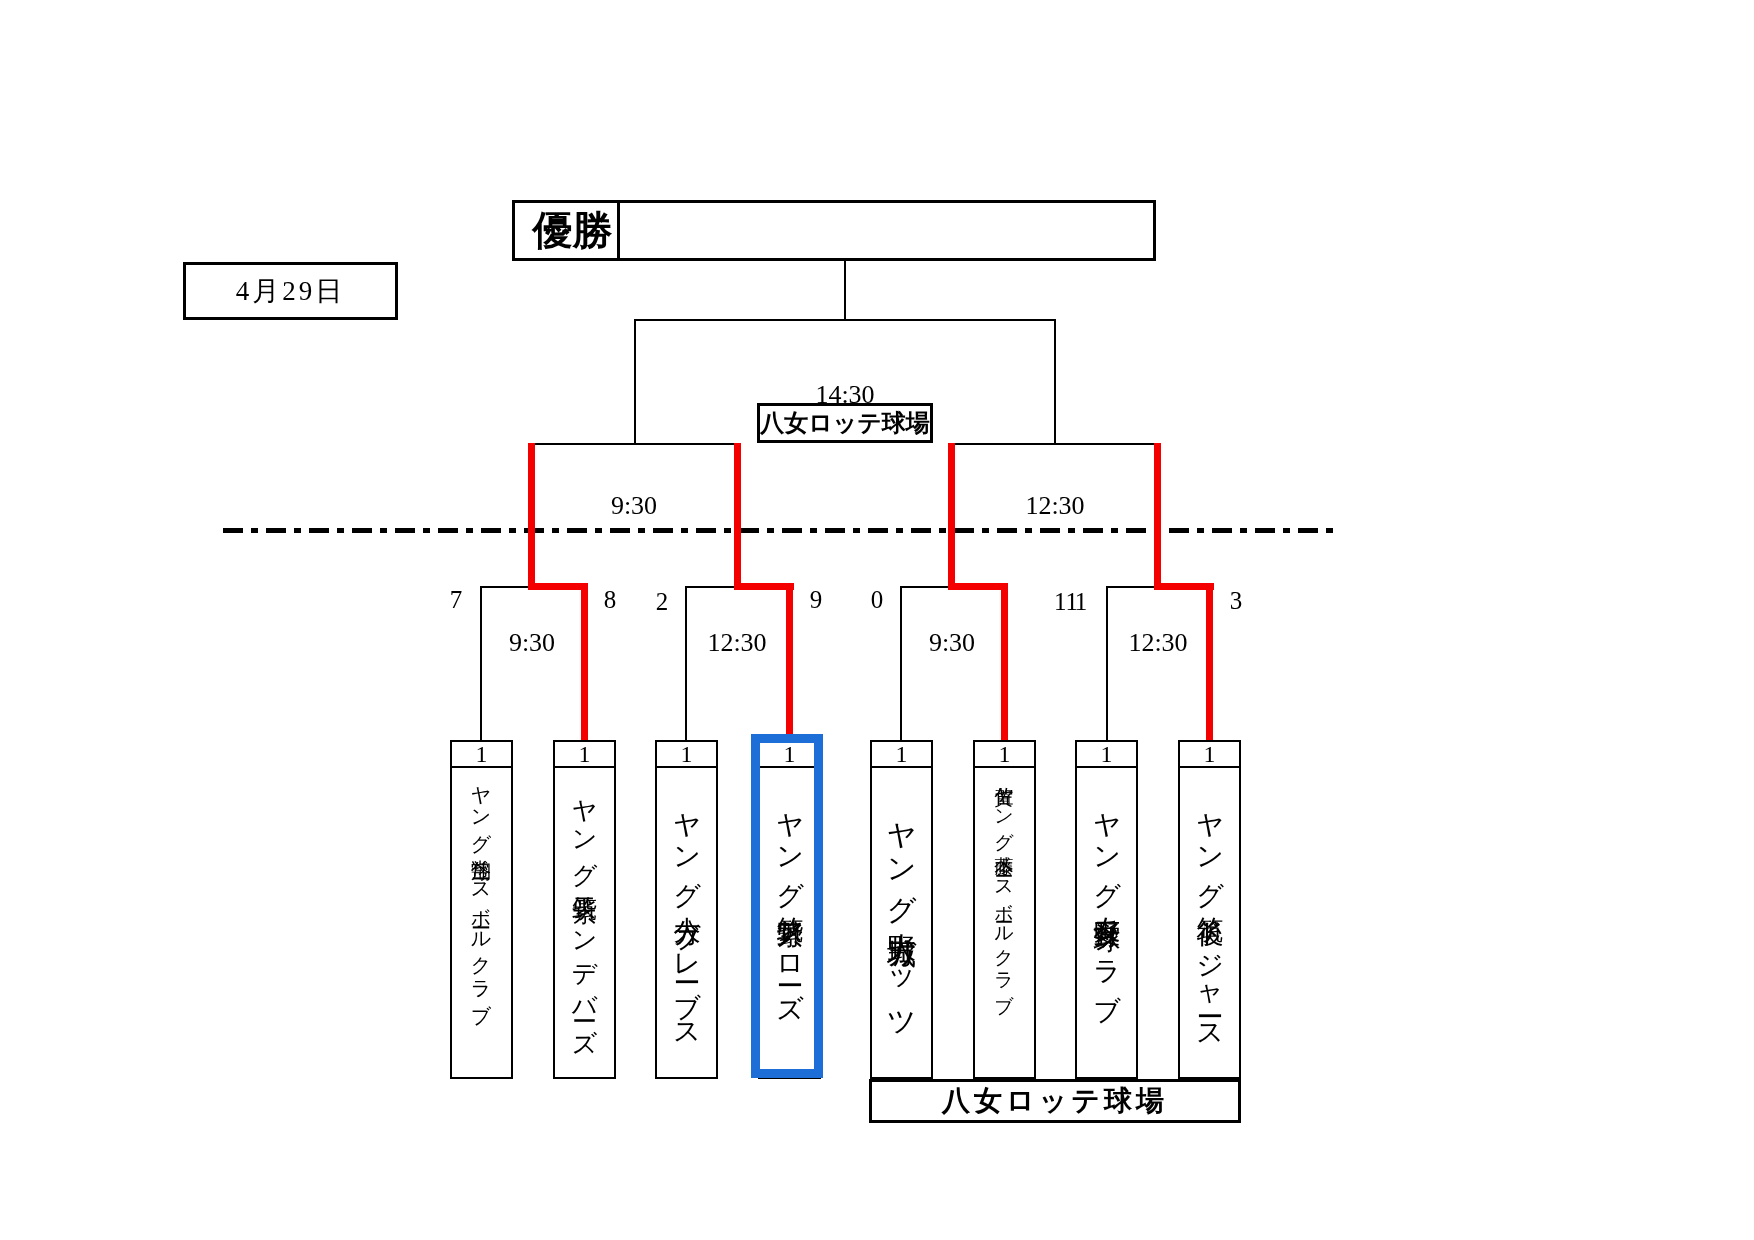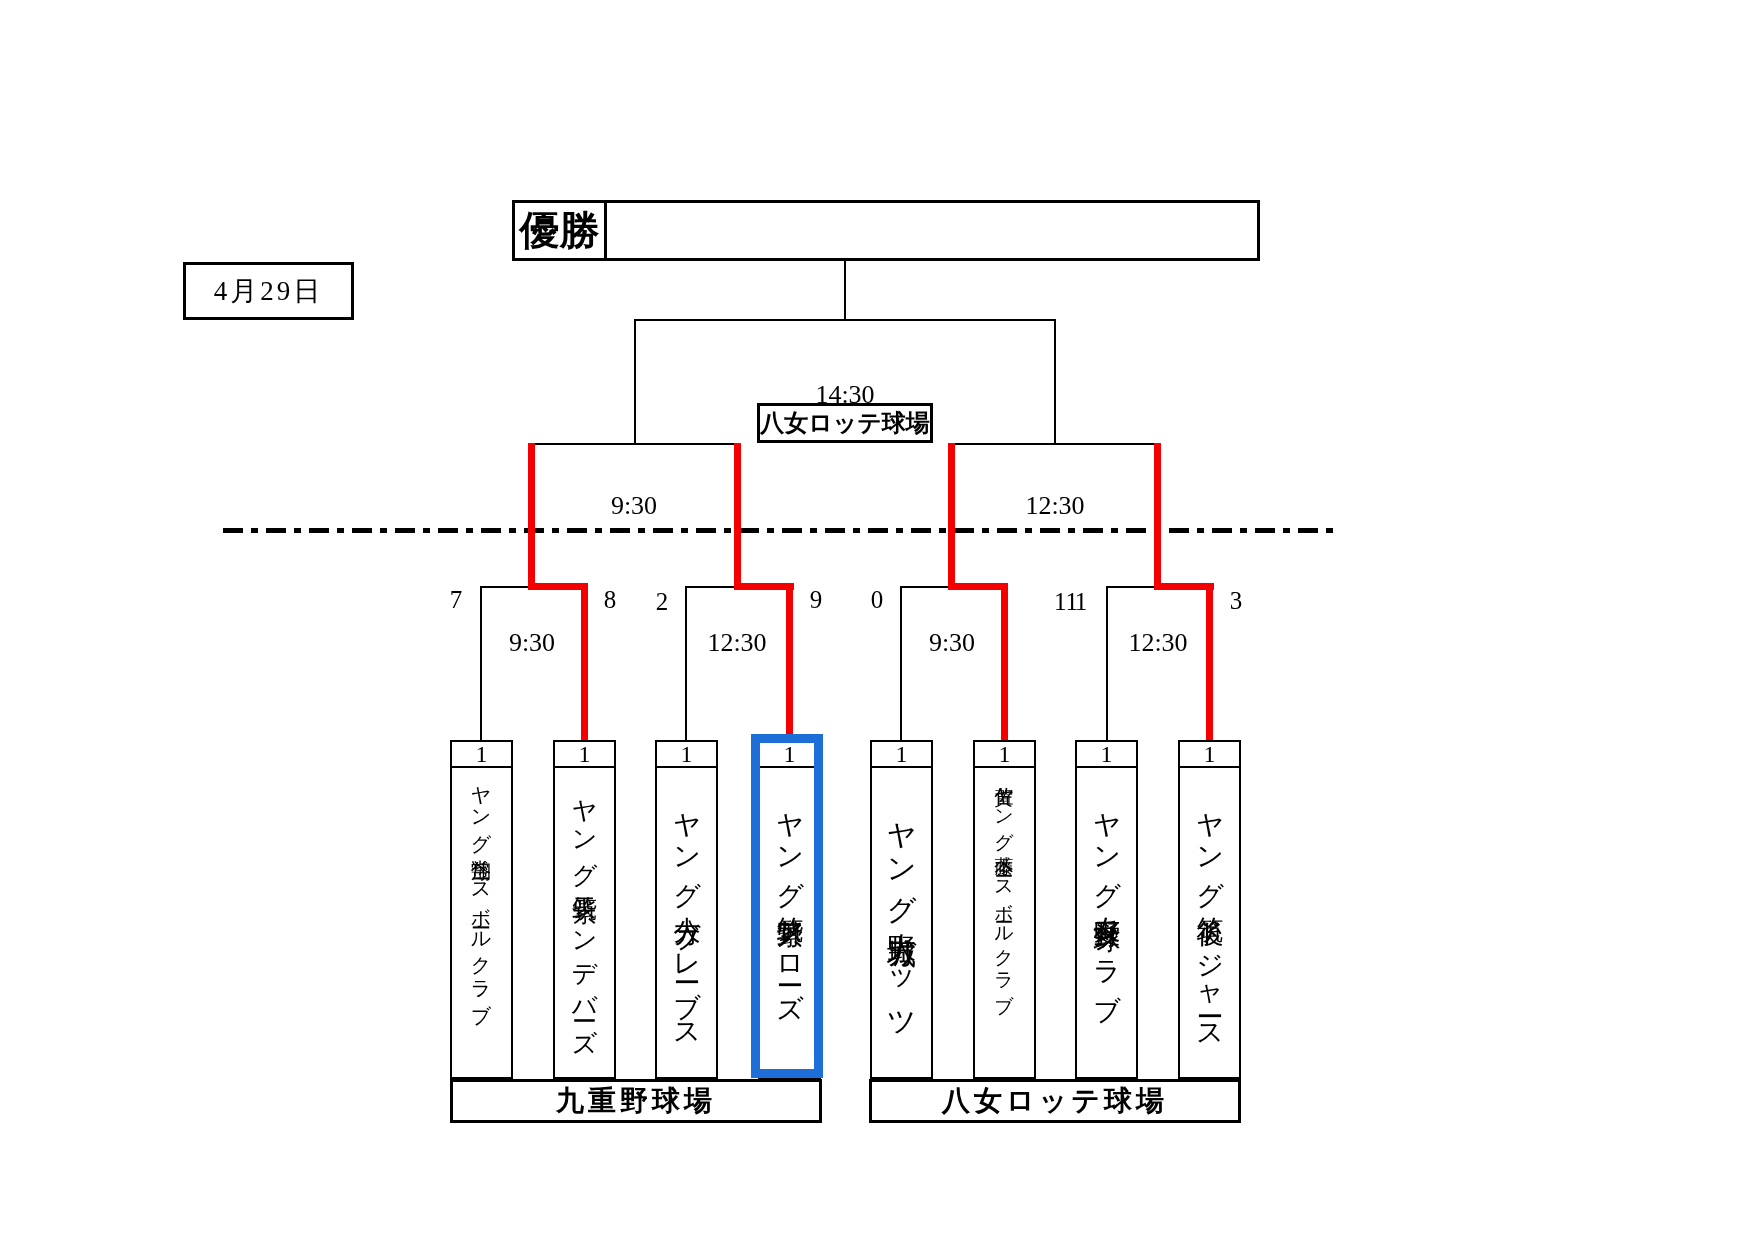"優勝" .champ-box { padding-left: none -> 13px; width: 748px -> 644px }
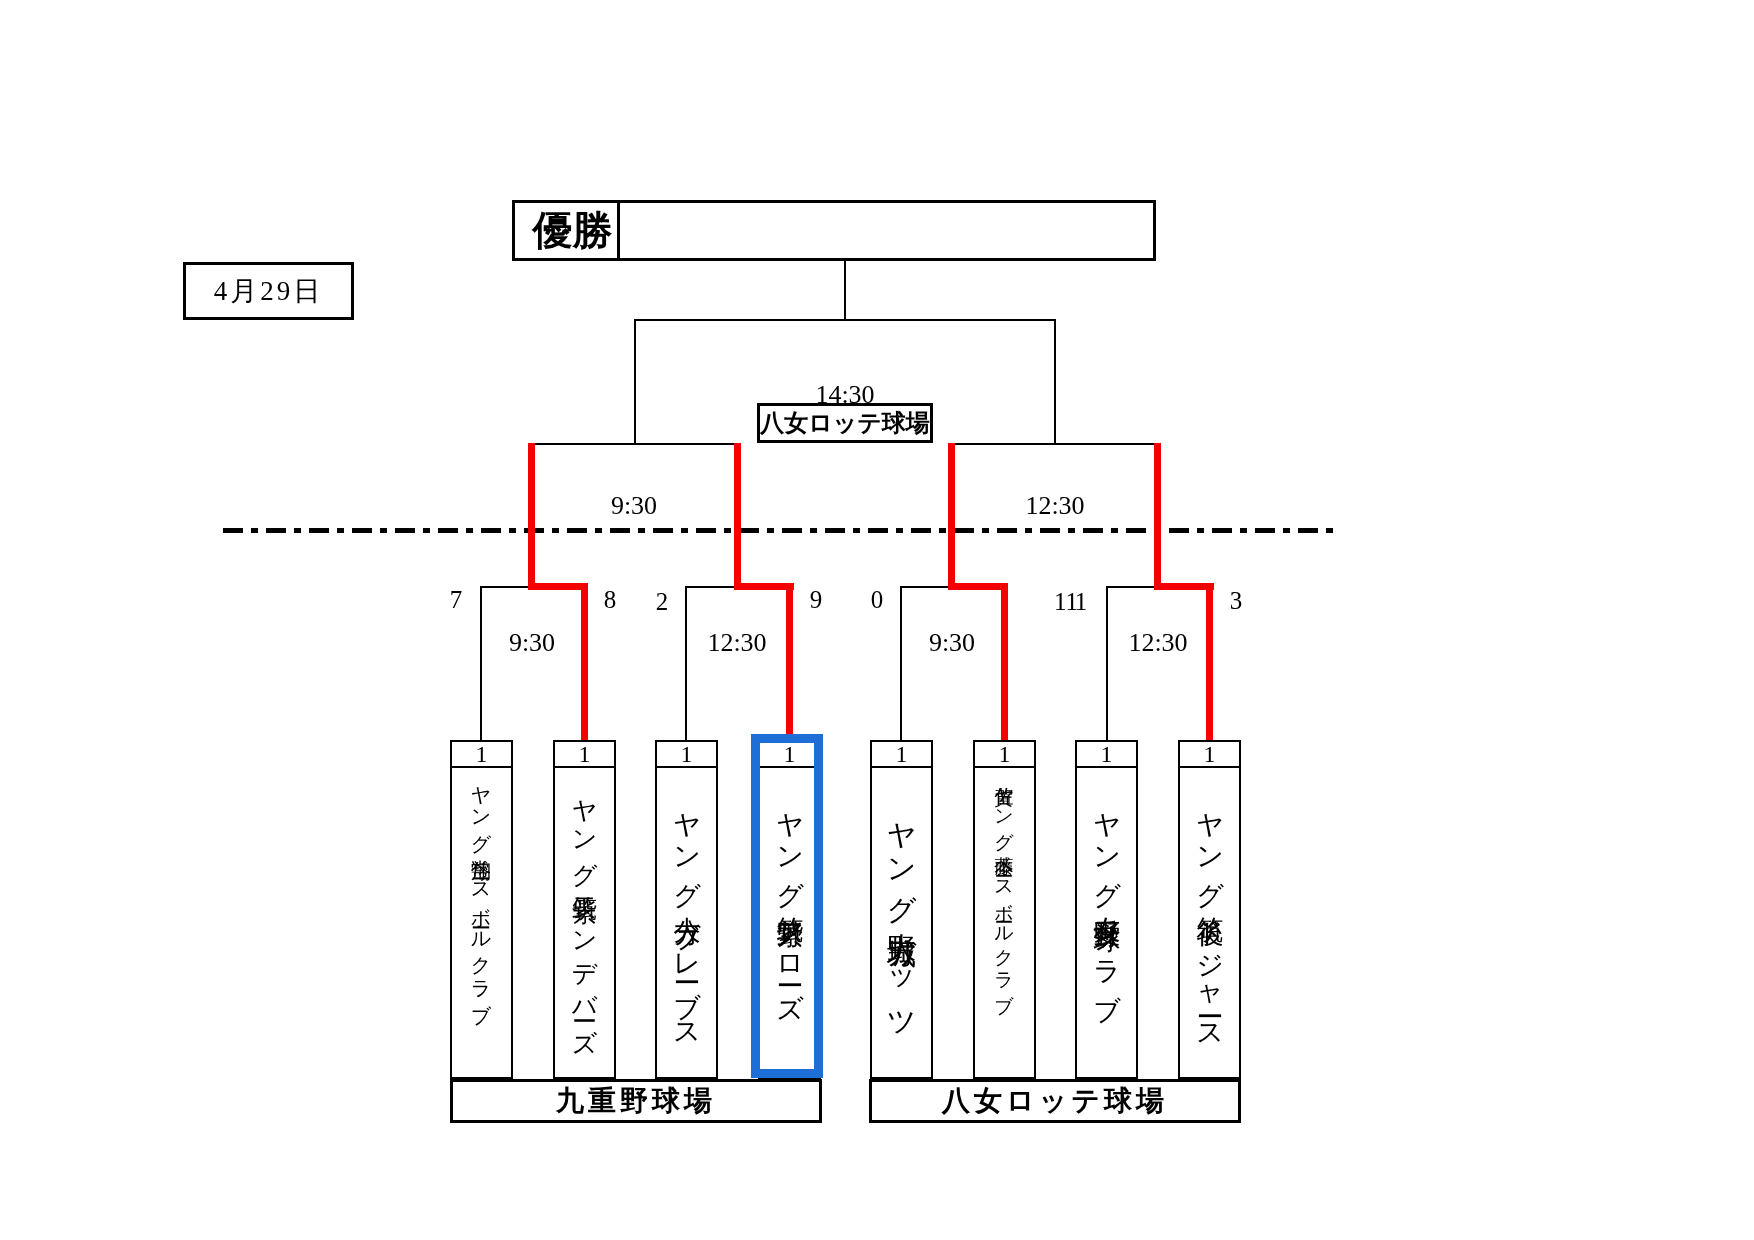"4月29日" .date-29 { width: 171px -> 215px }
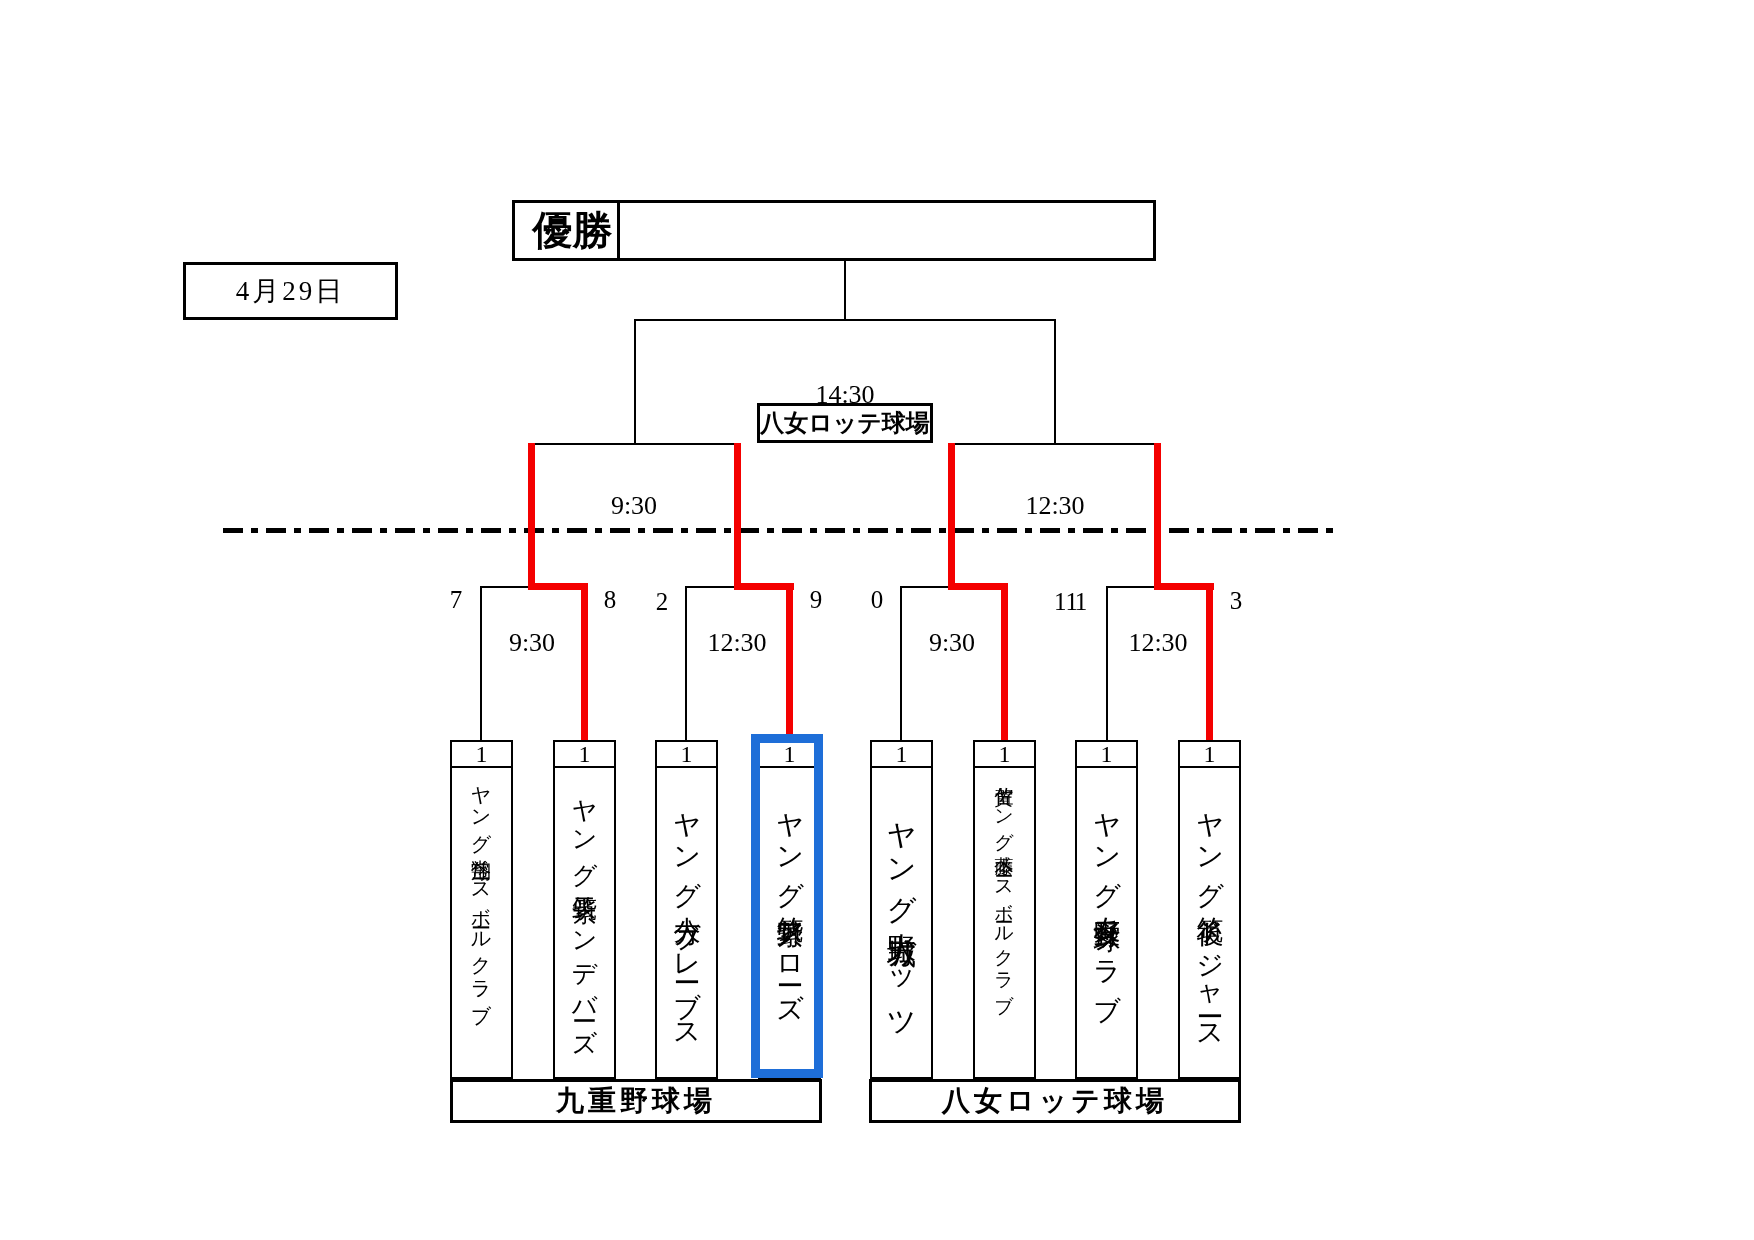"九重野球場" div.venue-box { html: <div>九重野球場</div> -> none }
